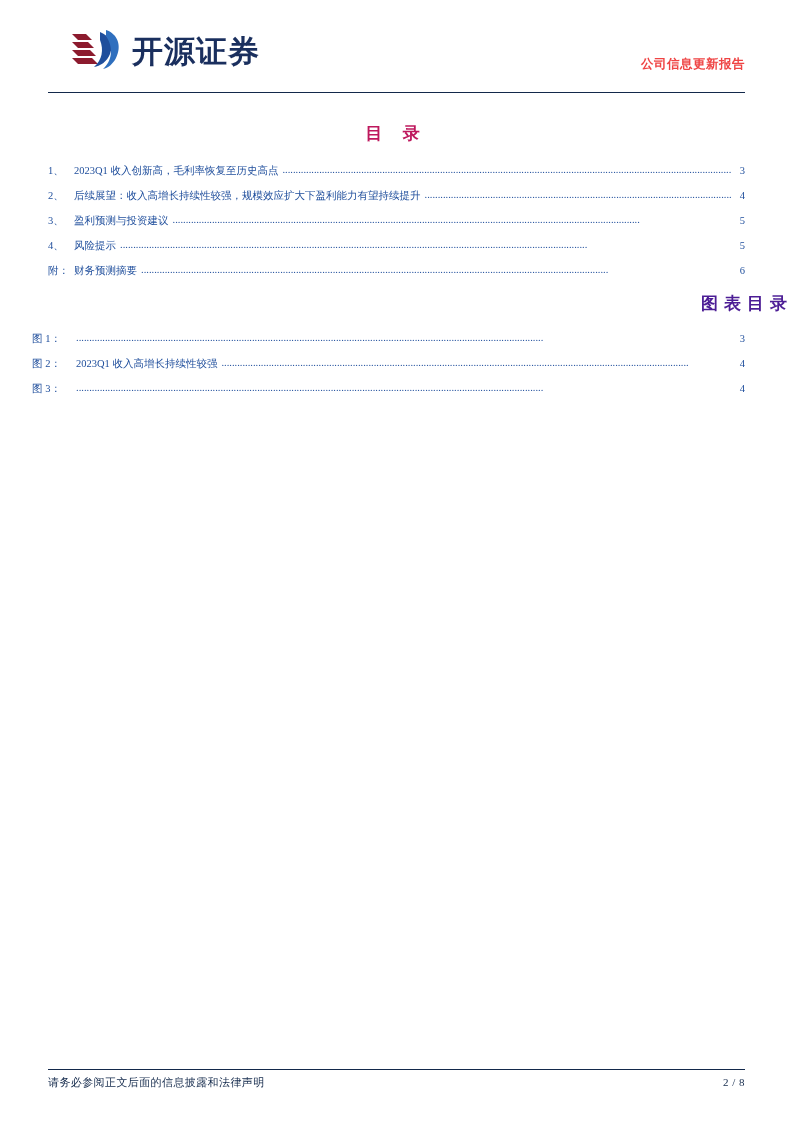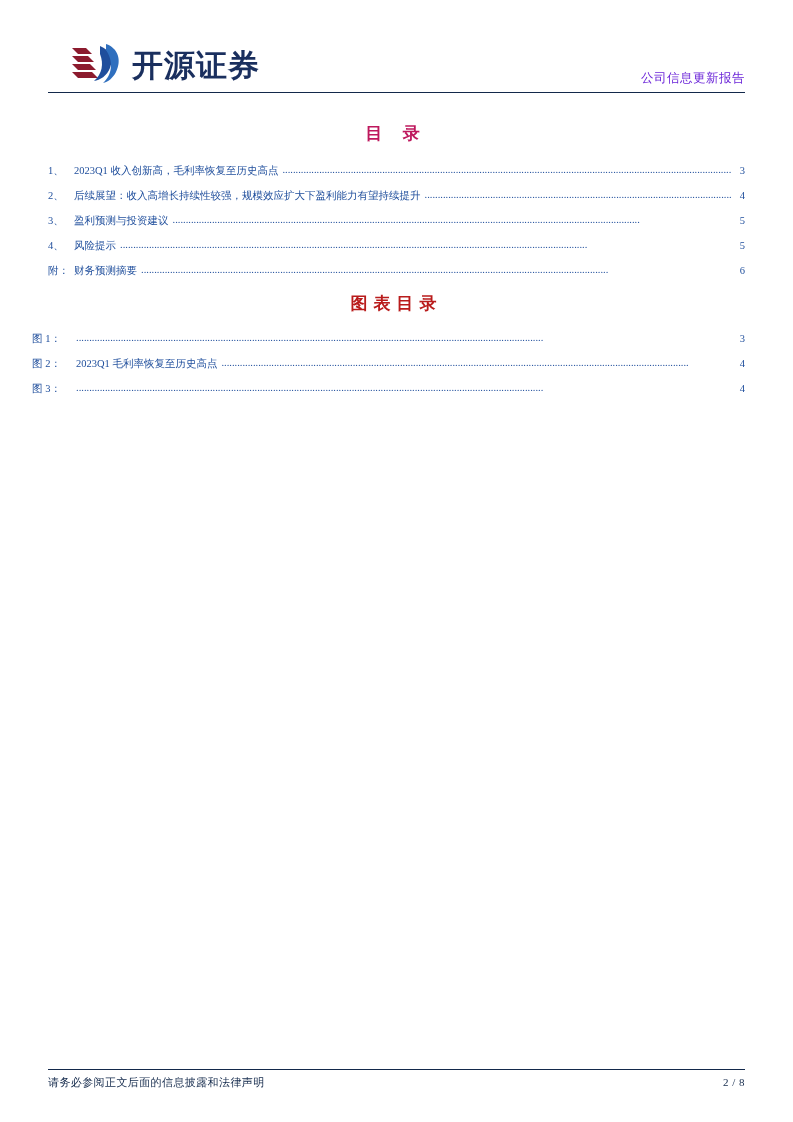"开源证券" .header { top: 32px -> 18px }
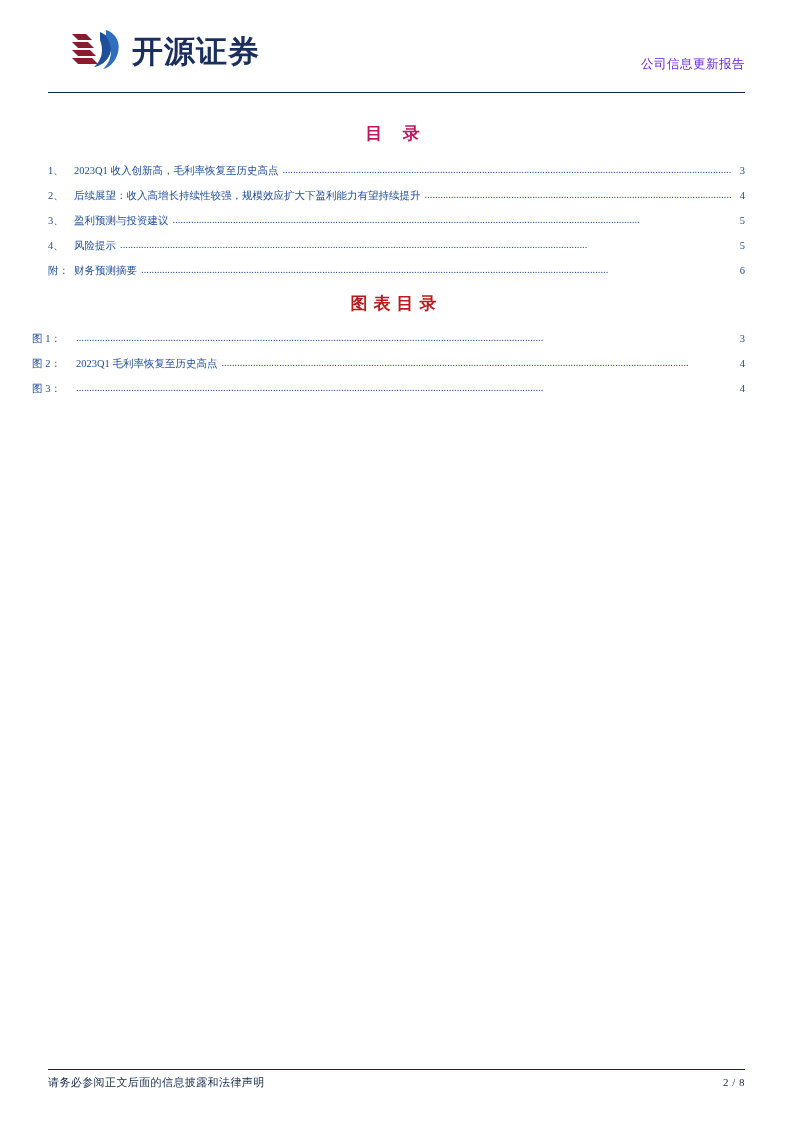"公司信息更新报告" .header-right { color: #6d28d9 -> #ef4444; font-weight: normal -> bold }
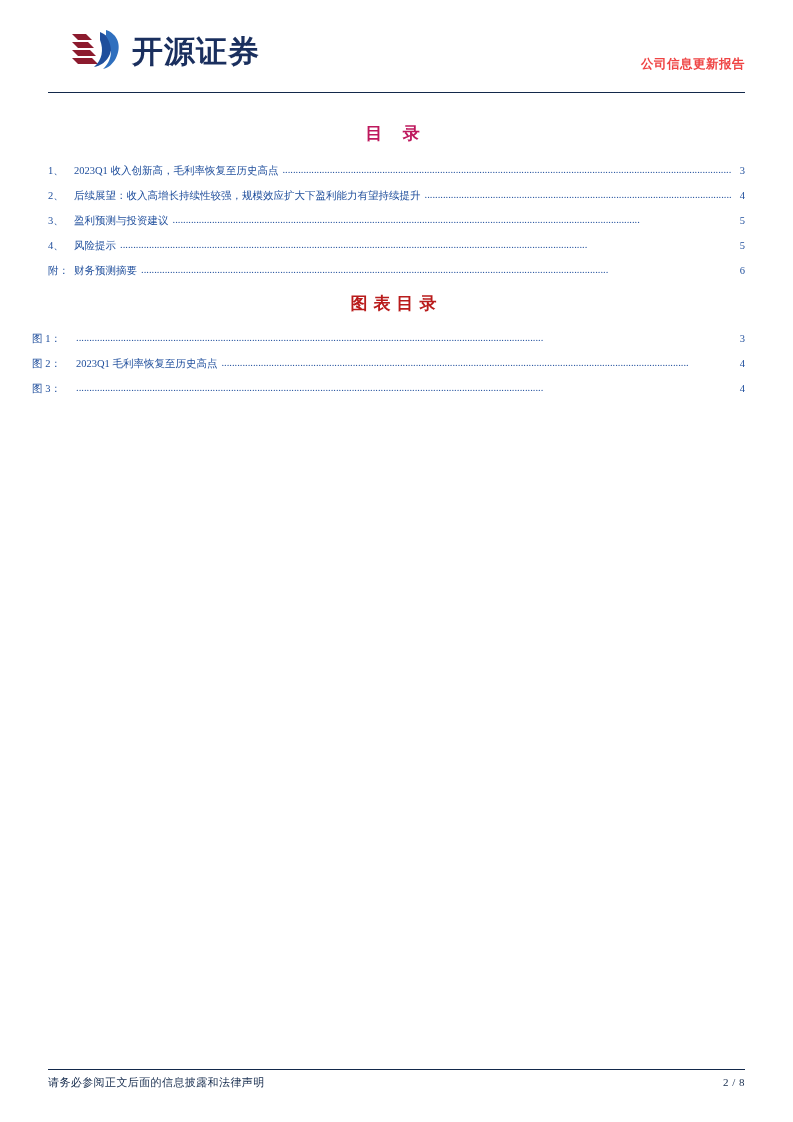"图表目录" .figs-title { color: #b91c1c -> #4c1d95; text-align: center -> right }
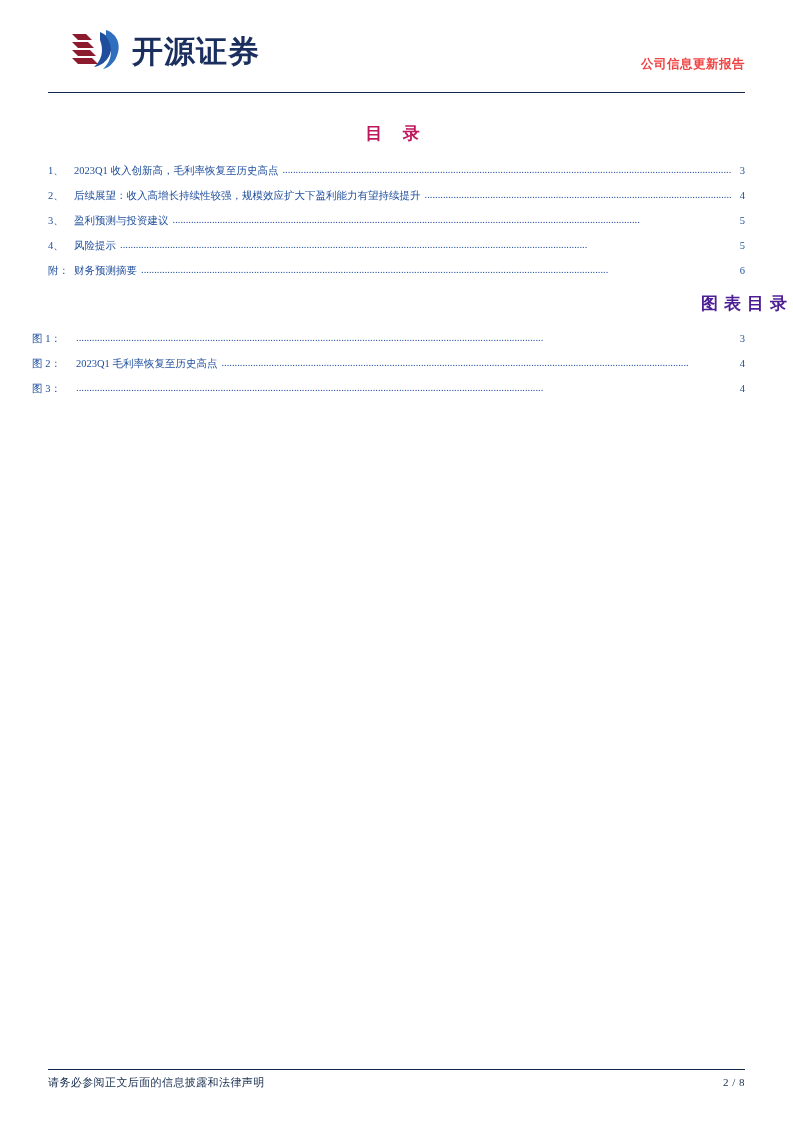"2023Q1 毛利率恢复至历史高点" span.toc-label { text: 毛利率恢复至历史高点 -> 收入高增长持续性较强 }
